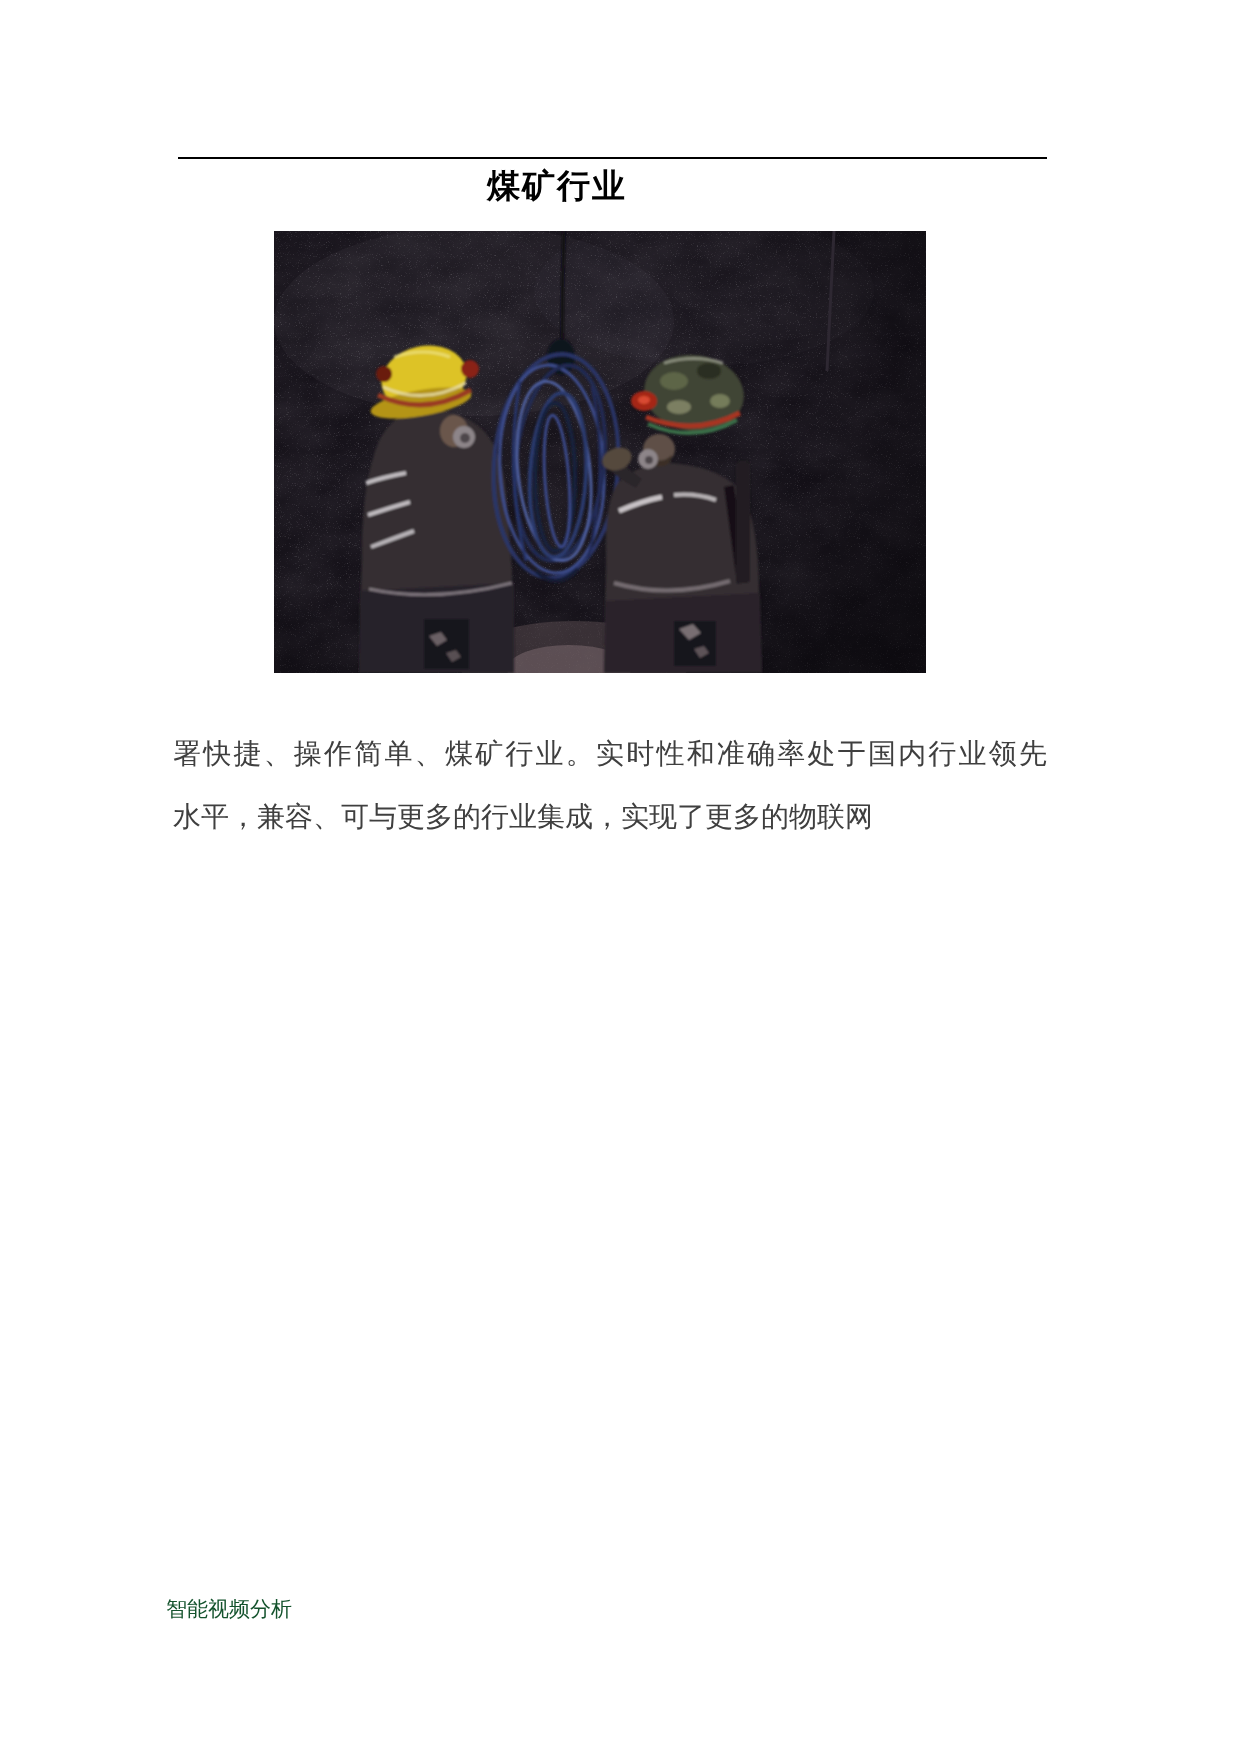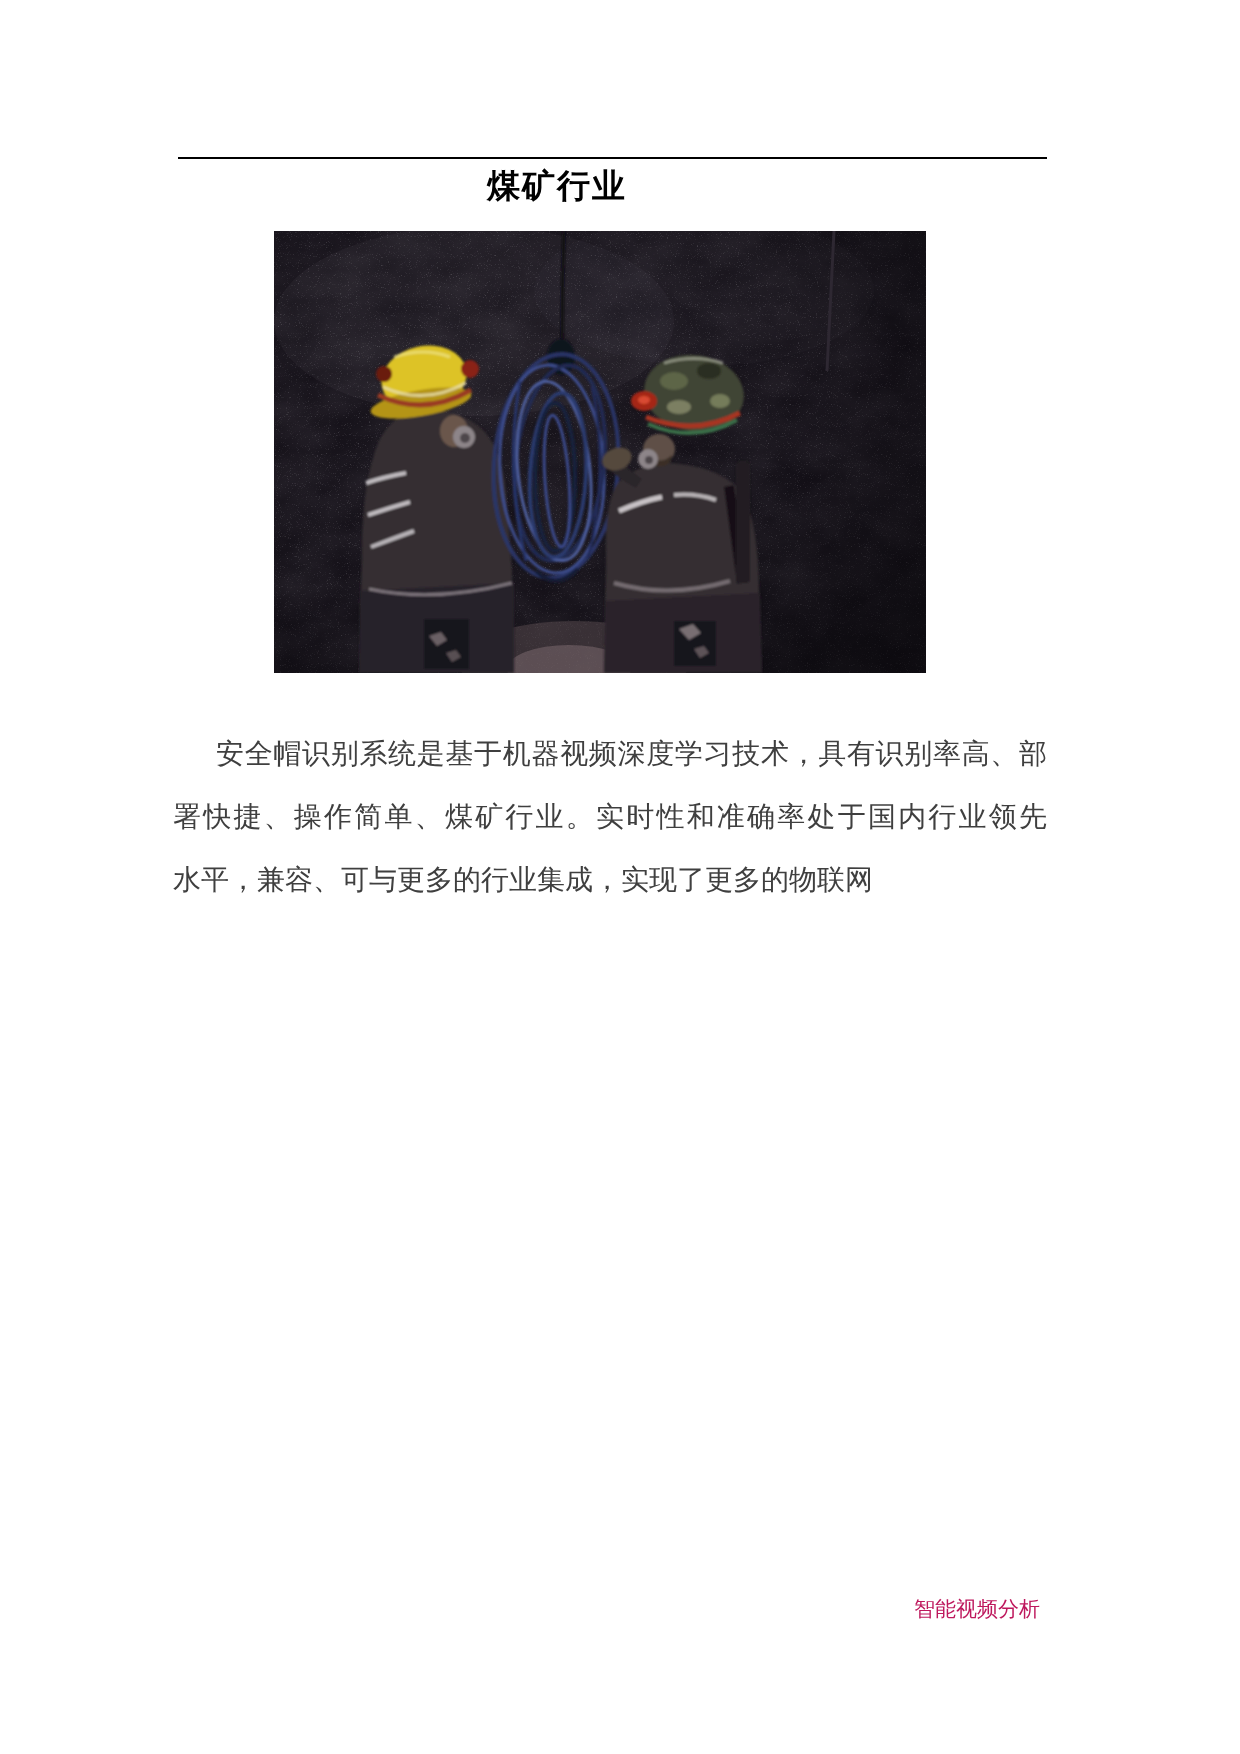"安全帽识别系统是基于机器视频深度学习技术，具有识别率高、部" div.para-line { html: <div>安全帽识别系统是基于机器视频深度学习技术，具有识别率高、部</div> -> none }
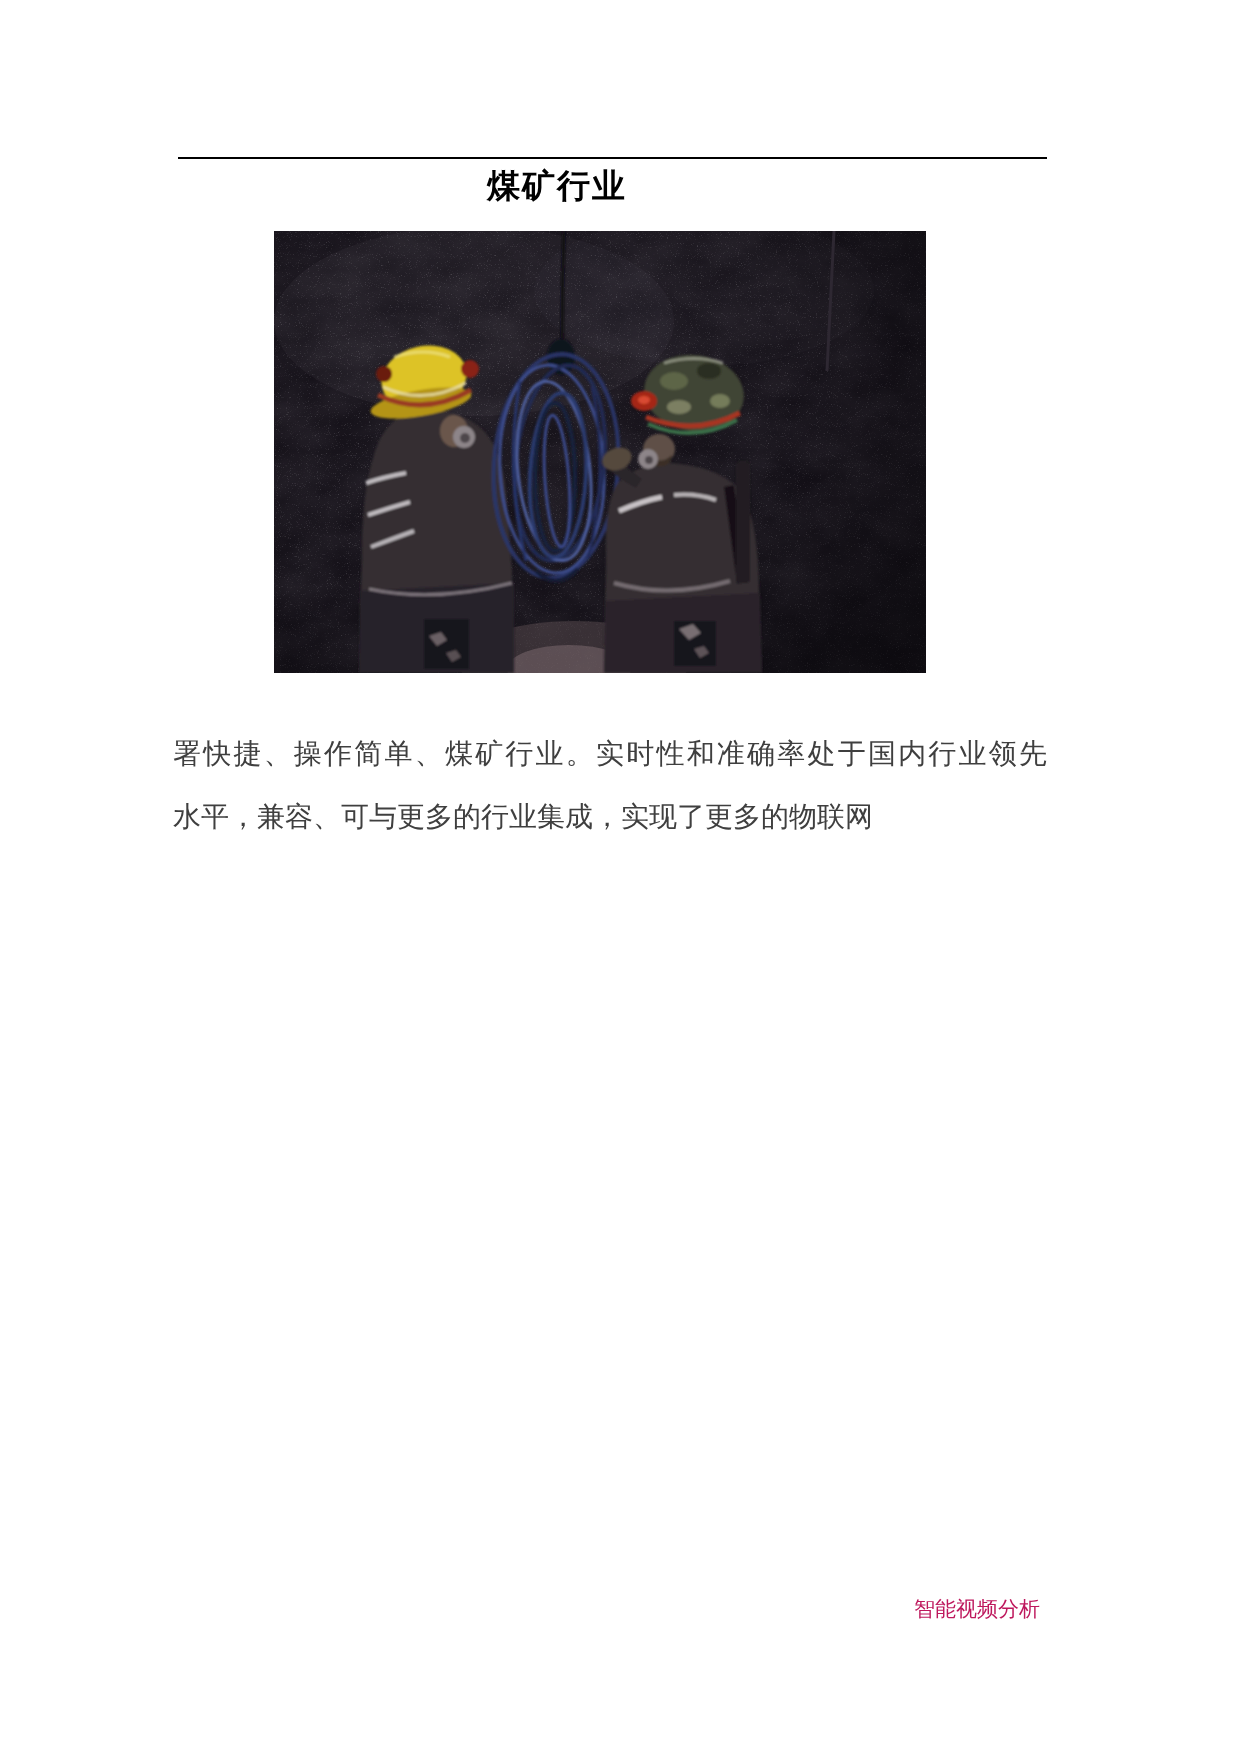"智能视频分析" .page-footer { color: #be185d -> #14532d; text-align: right -> left }
